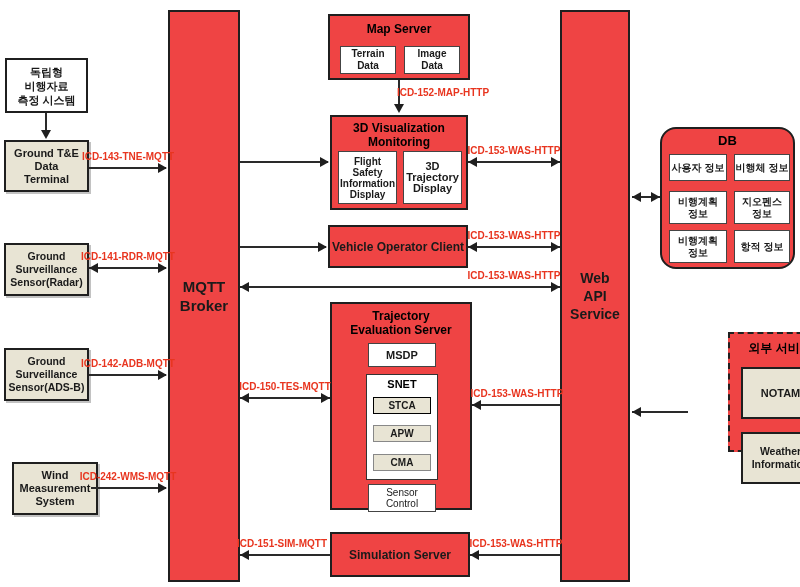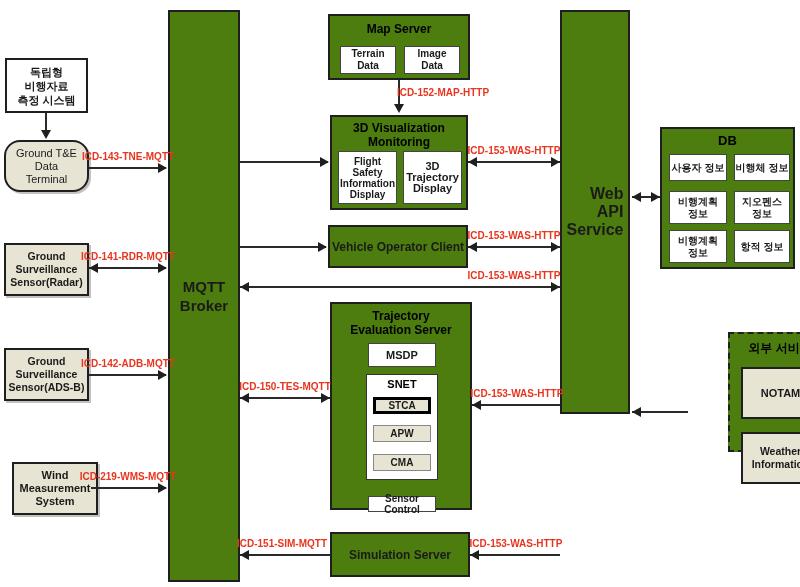"Map Server" .gray { background: #4d7c0f -> #ef4444 }
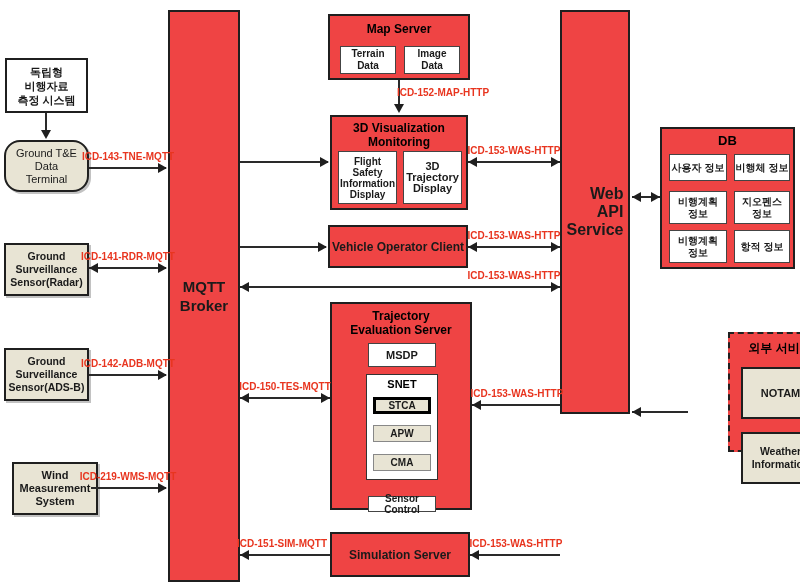"DB" div.titlebox { border-radius: none -> 16px }
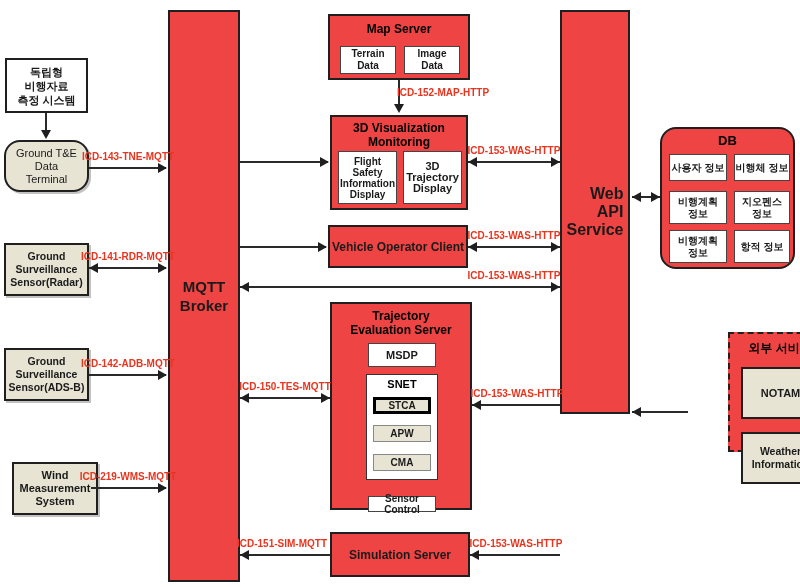"Ground T&E" div.node { border-radius: 16px -> none; font-weight: normal -> bold }
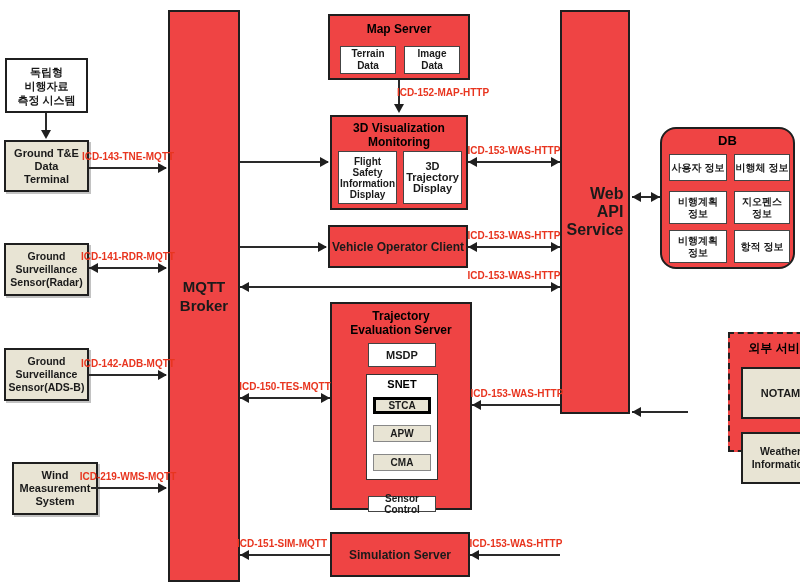"Web" div.node { font-size: 16px -> 14px; height: 404px -> 572px; text-align: right -> none }
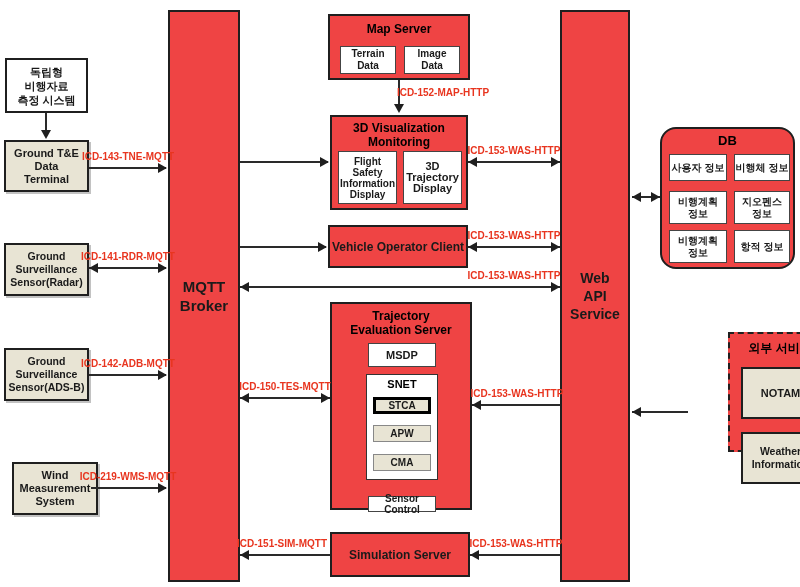"STCA" div.node { border: 3px solid #000000 -> 1px solid #000000 }
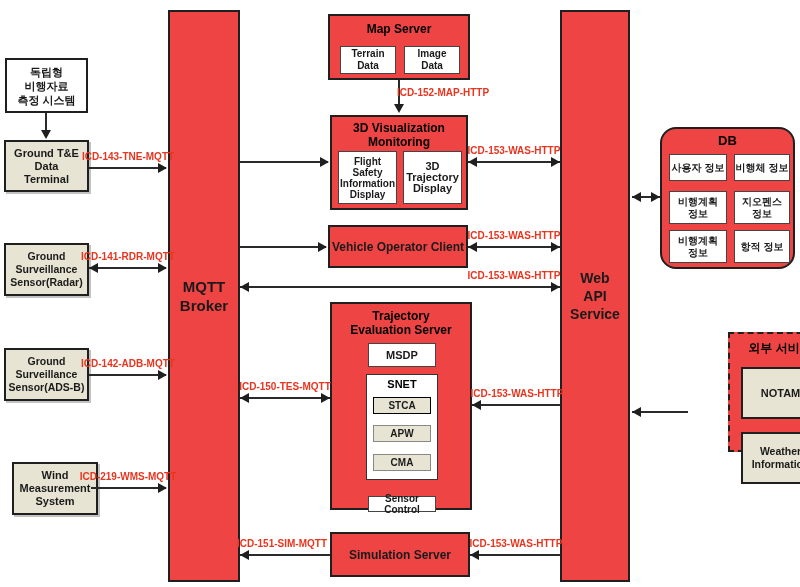"ICD-219-WMS-MQTT" span.icd { text: ICD-219-WMS-MQTT -> ICD-242-WMS-MQTT }
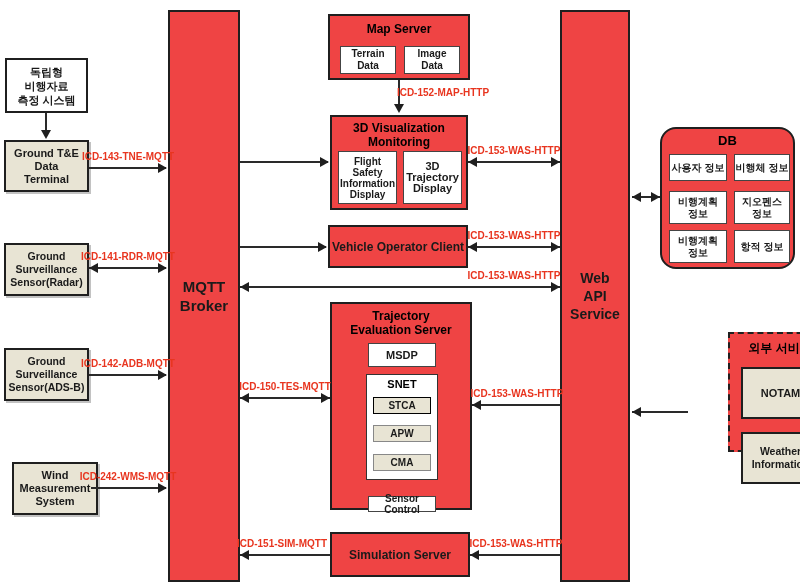"Sensor" div.node { font-weight: bold -> normal; height: 16px -> 28px; margin-top: 12px -> none }
